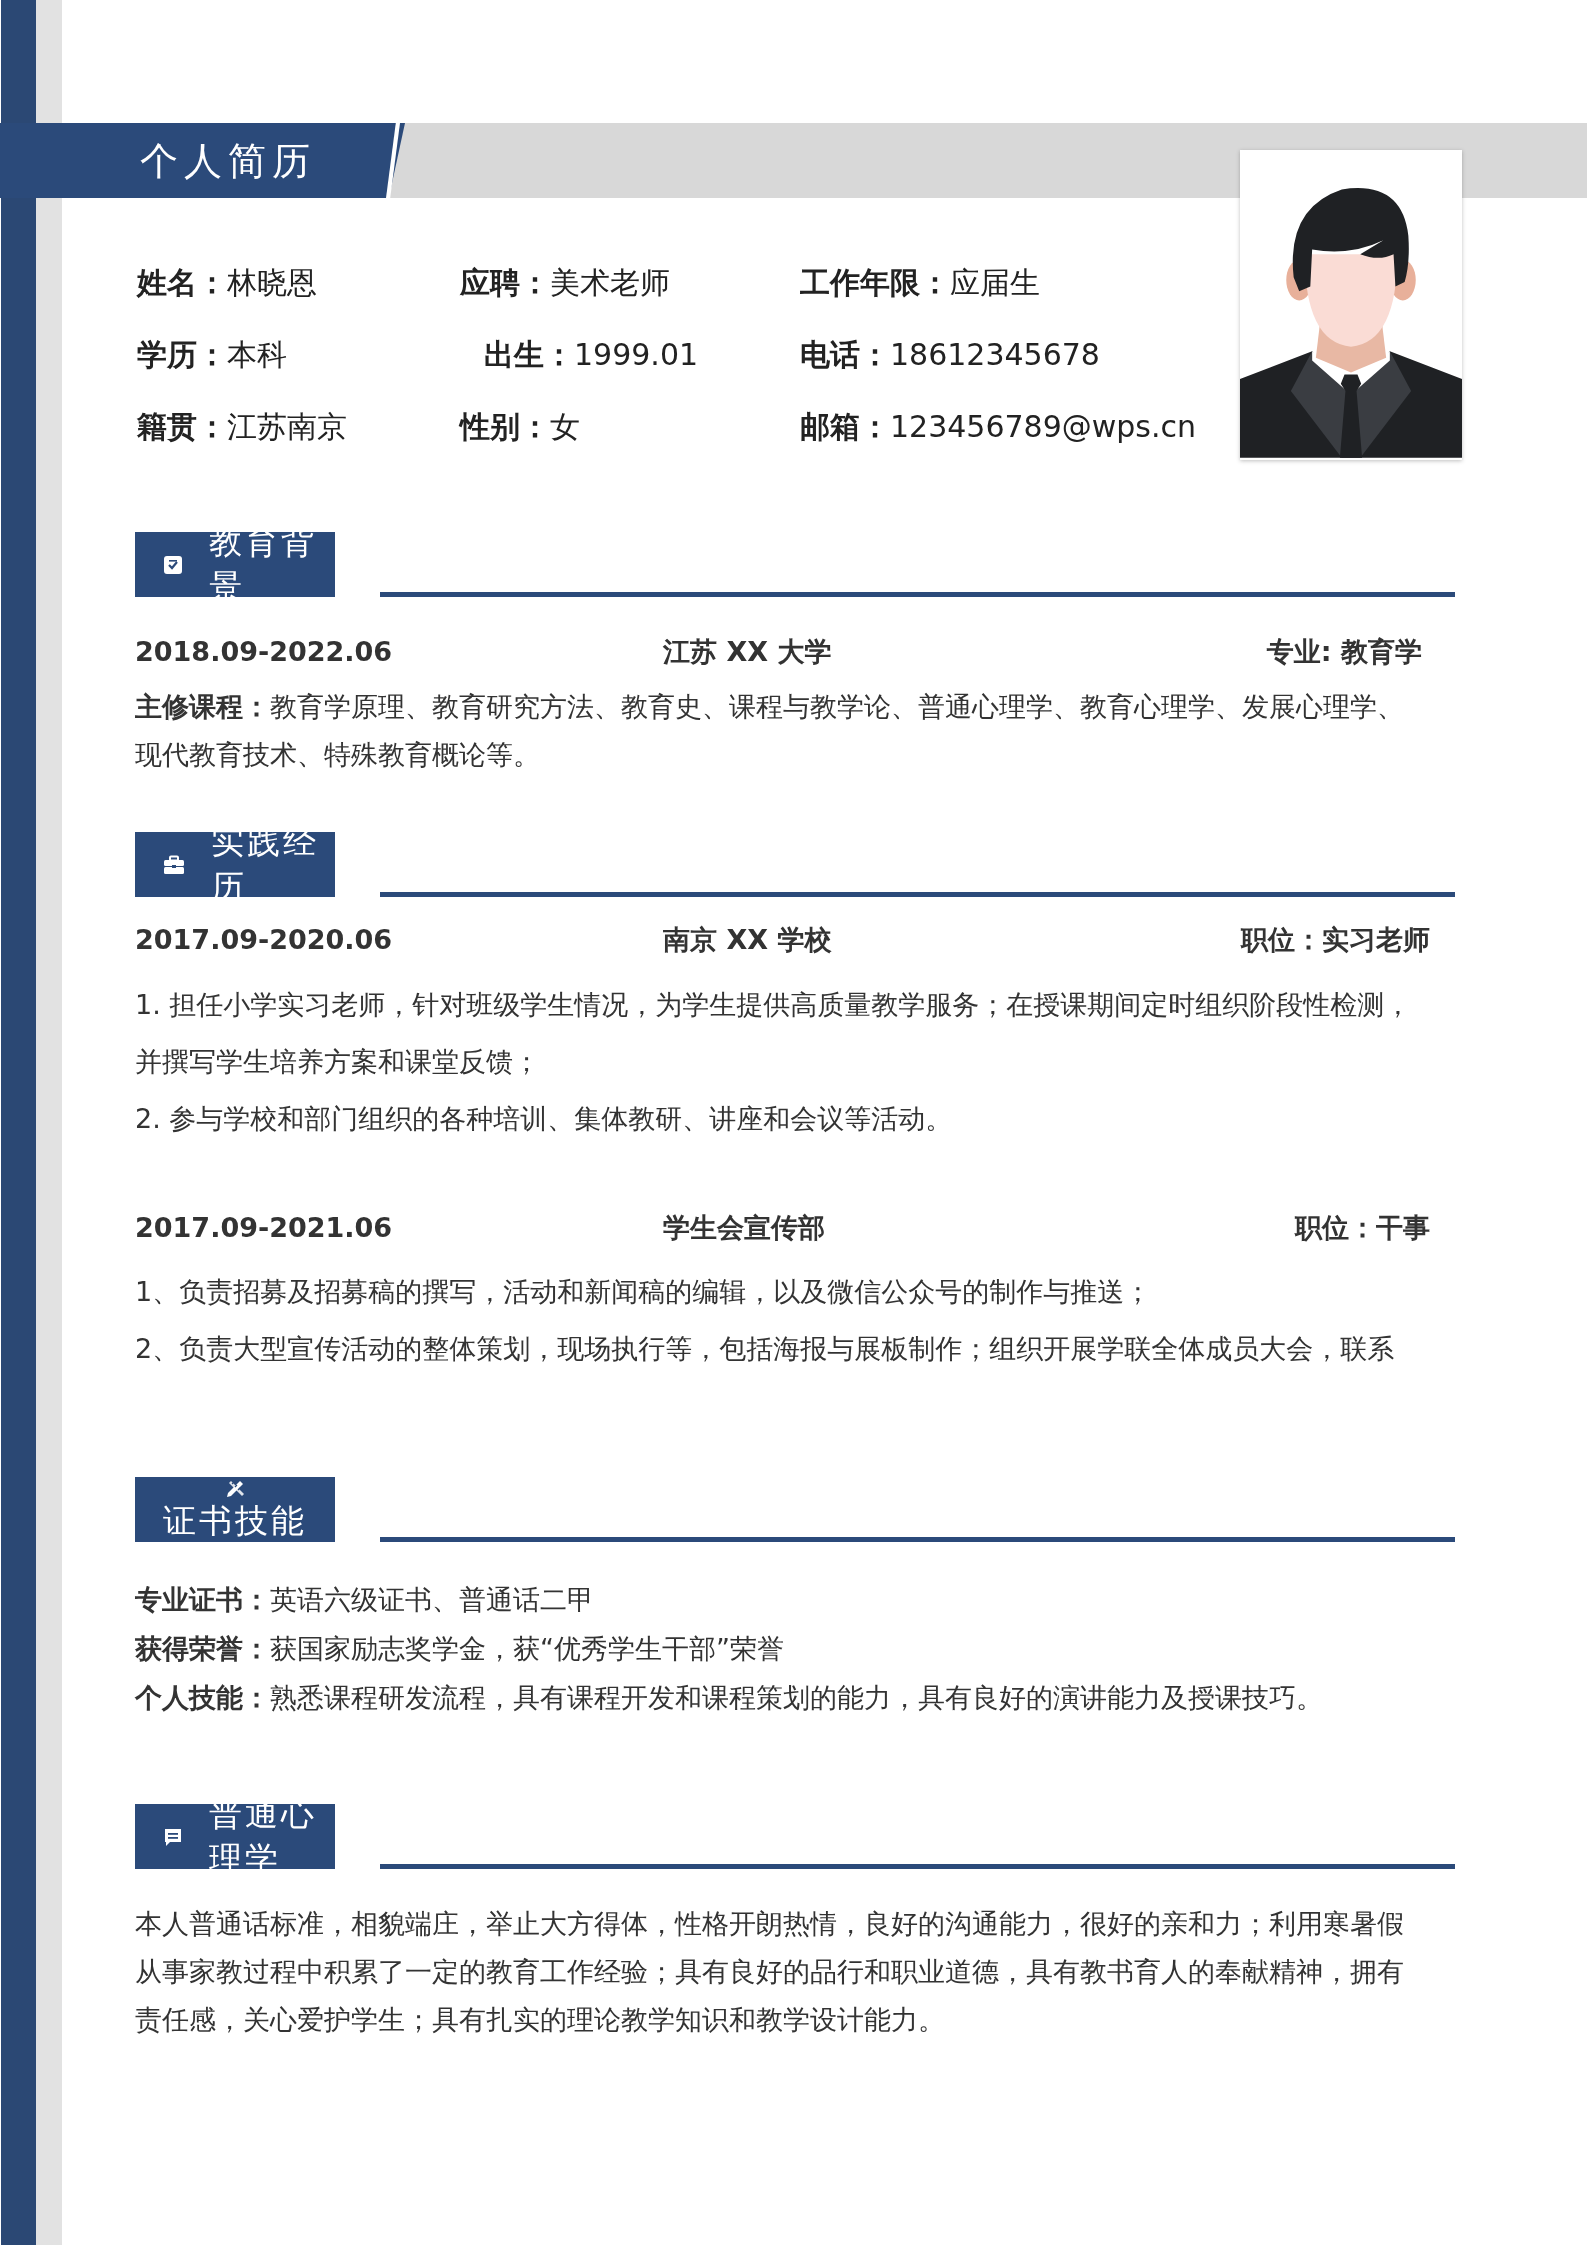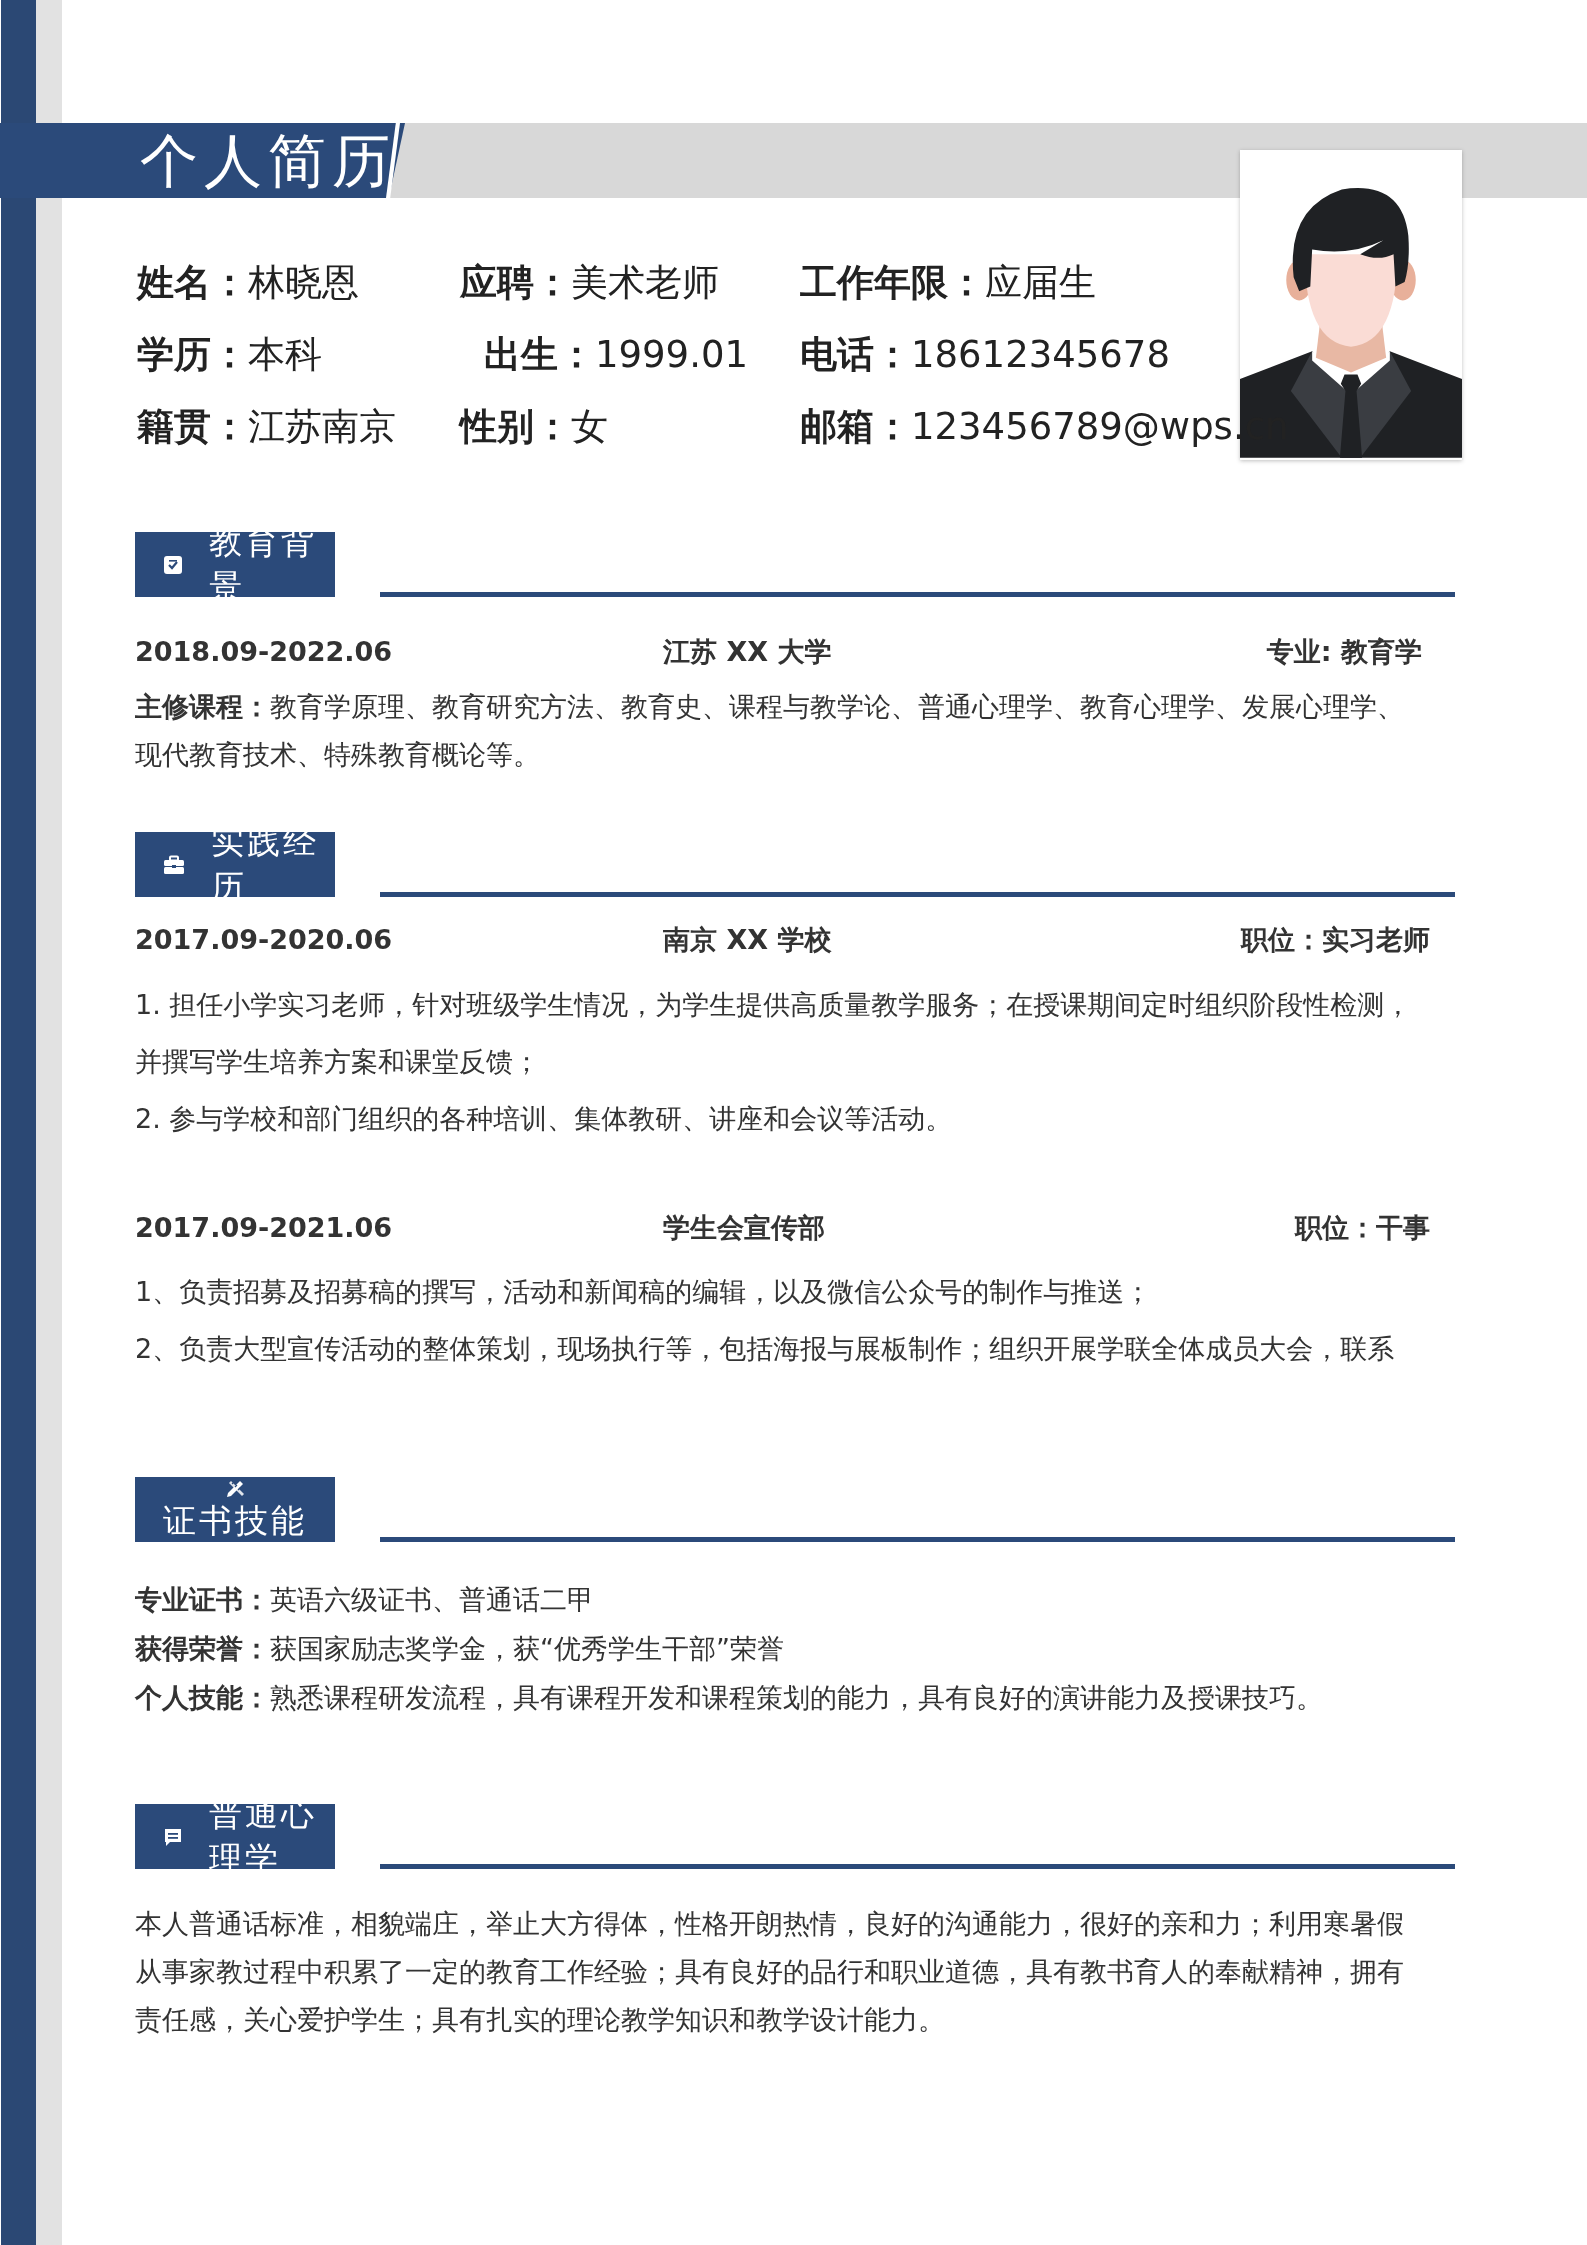"个人简历" .title-text { font-size: 58px -> 38px }
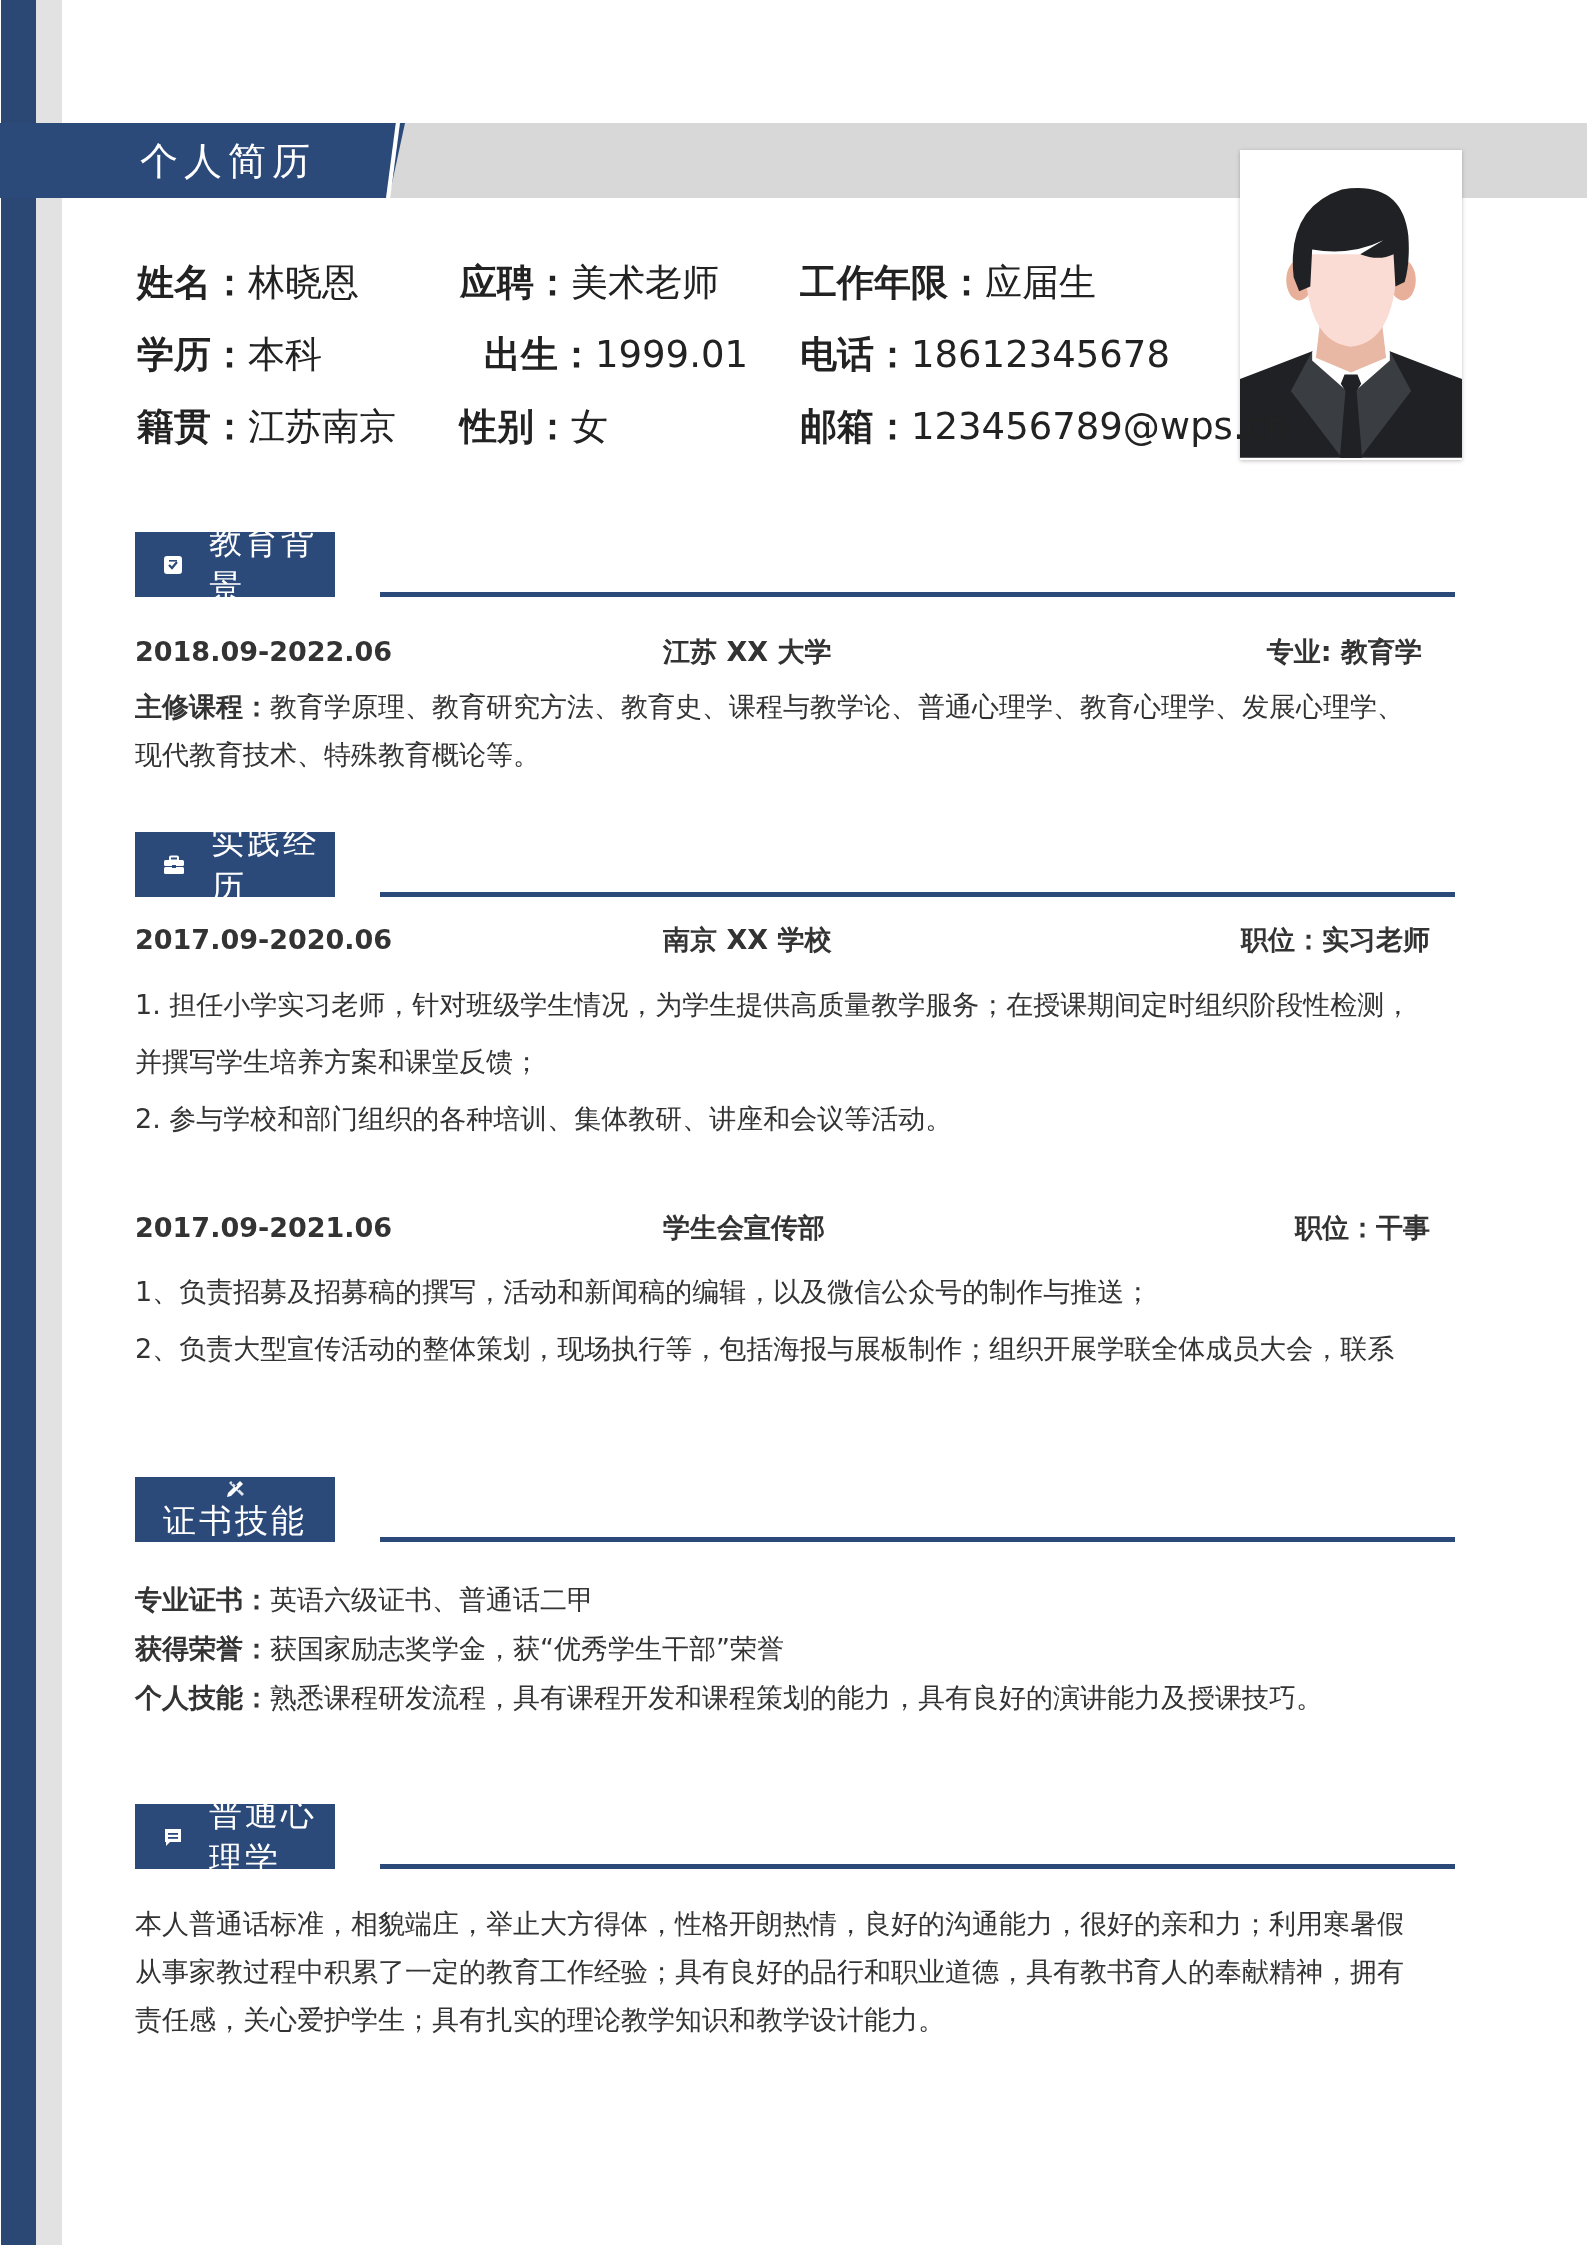"姓名：林晓恩" .info { font-size: 37px -> 30px }
